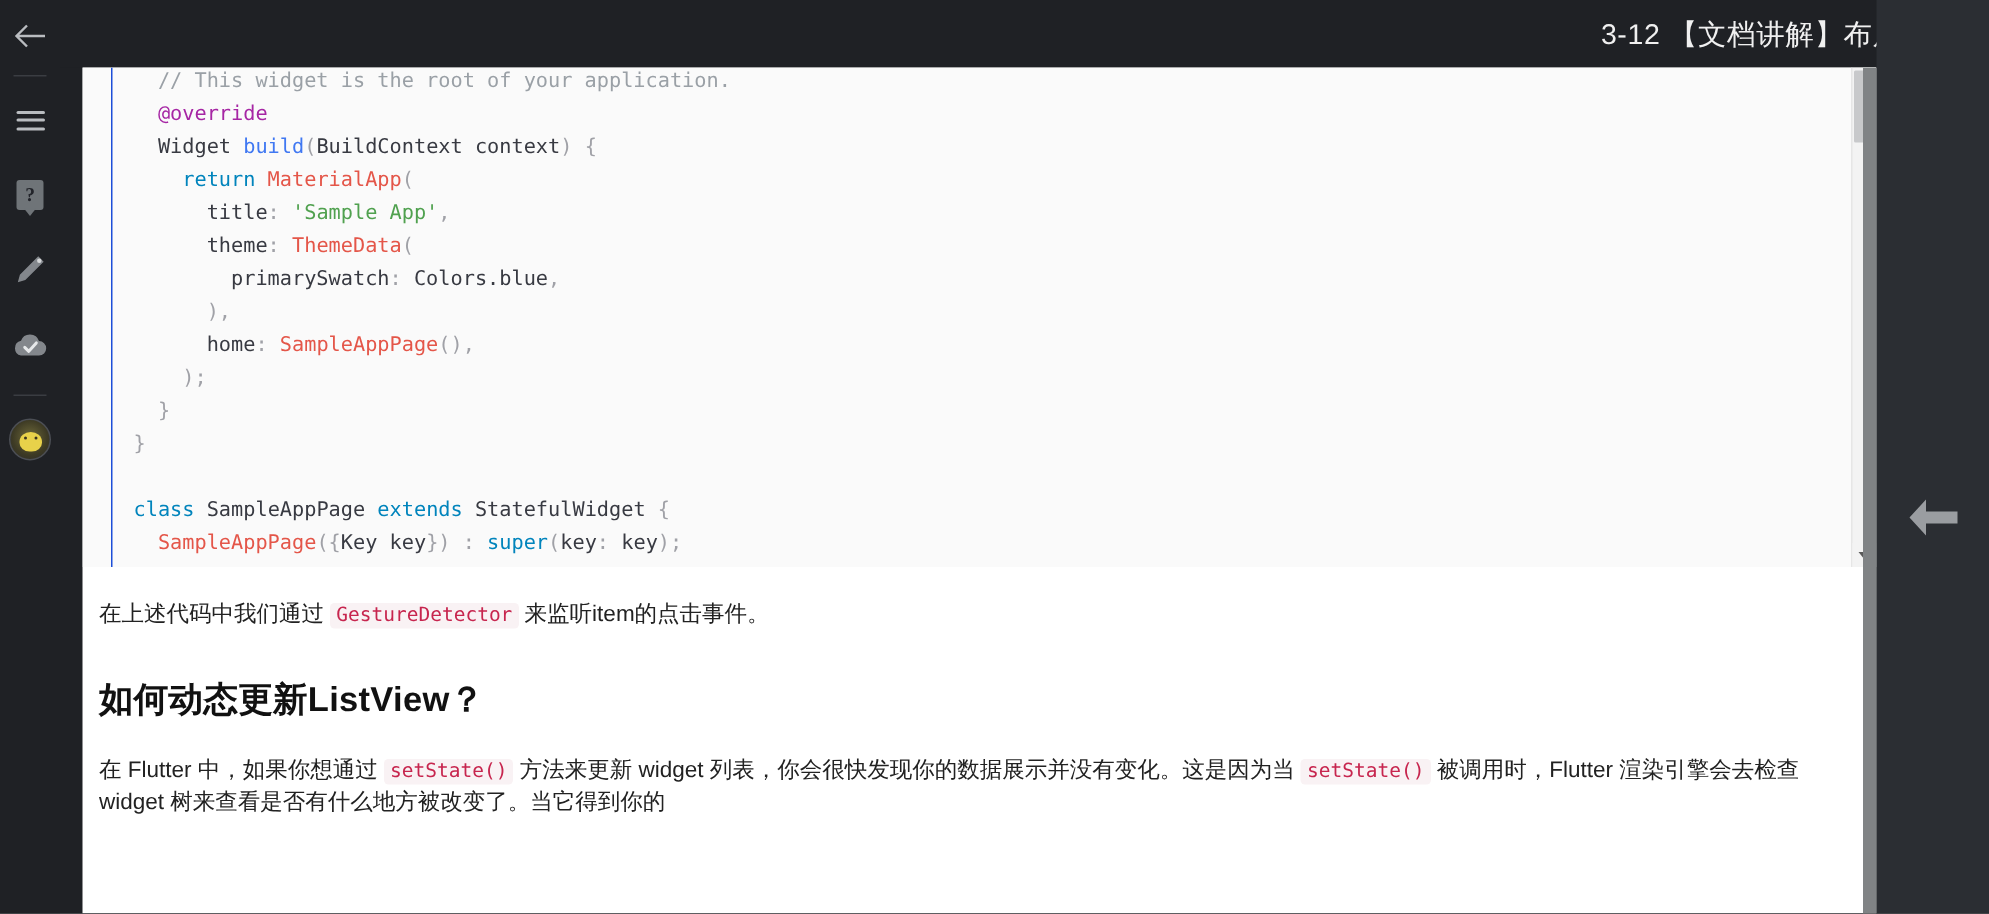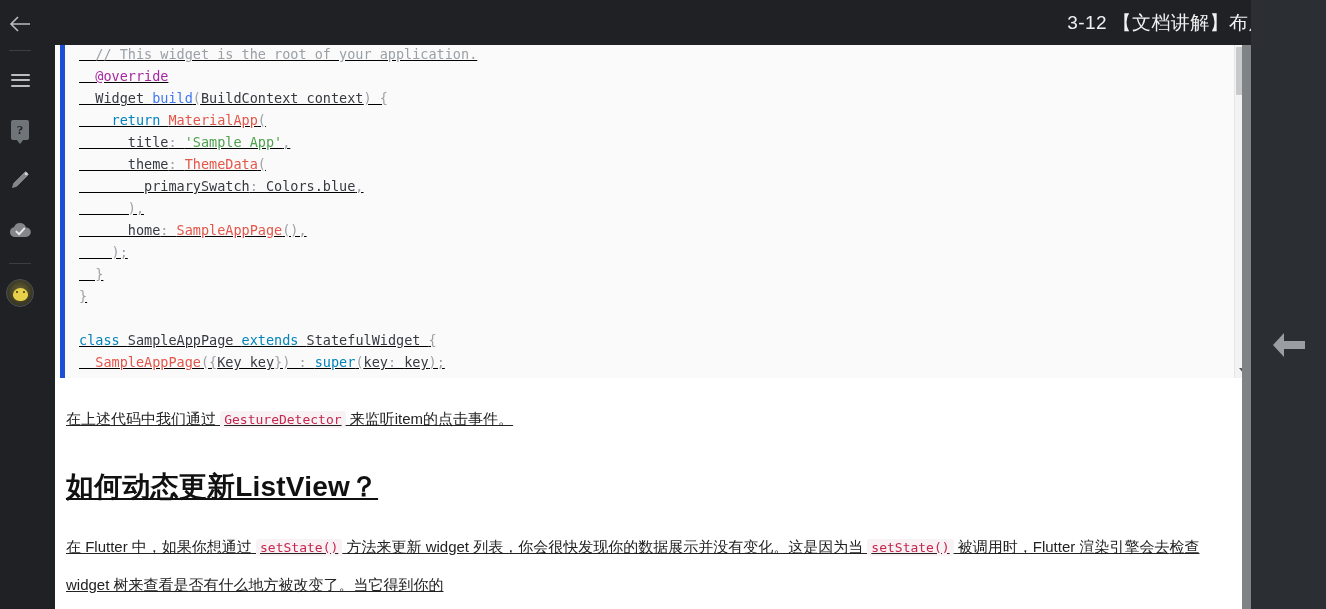"// This widget is the" .codeblock { border-left: 5px solid #1d4ed8 -> 1px solid #1d4ed8; left: 5px -> 19px; text-decoration: underline -> none }
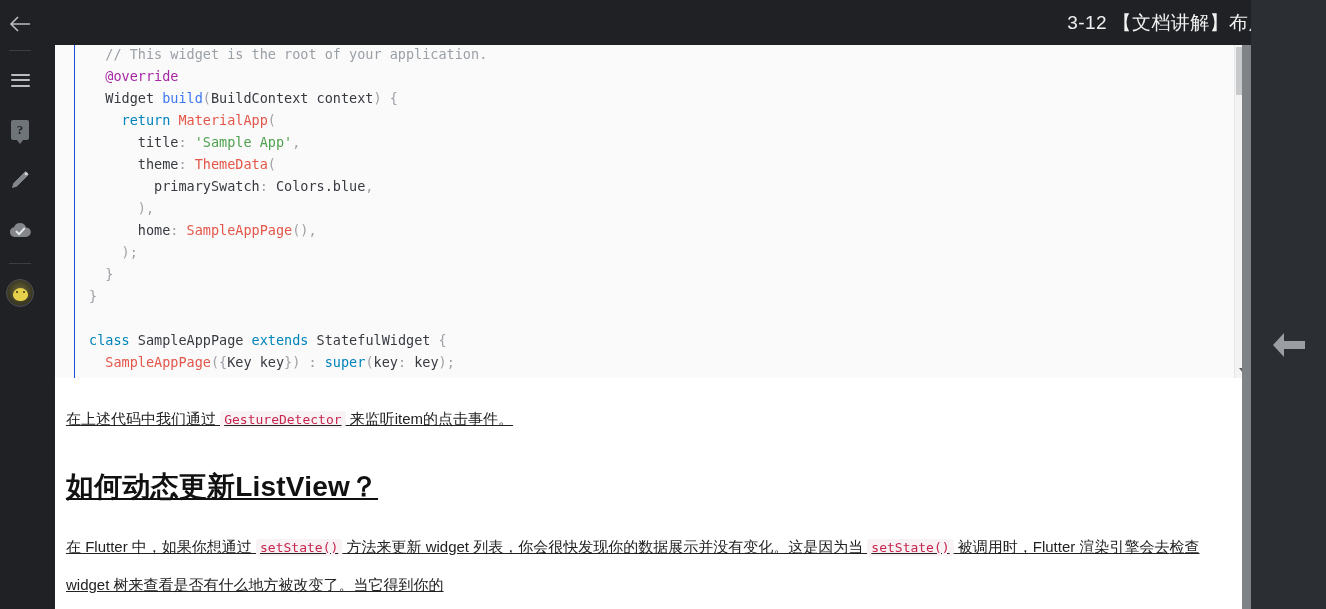"在上述代码中我们通过 GestureDetector 来监听item的点击事件。" p.para { line-height: 37px -> 20px; text-decoration: underline -> none }
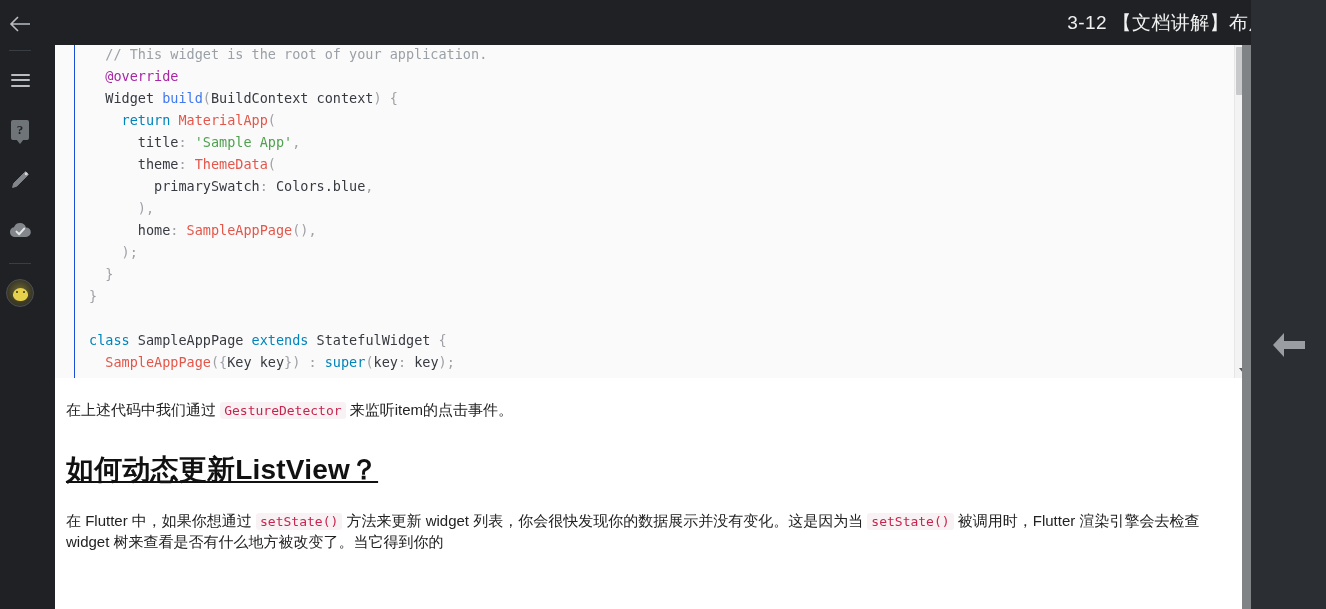"如何动态更新ListView？" h2.section-title { font-size: 28px -> 23px; text-decoration: underline -> none }
